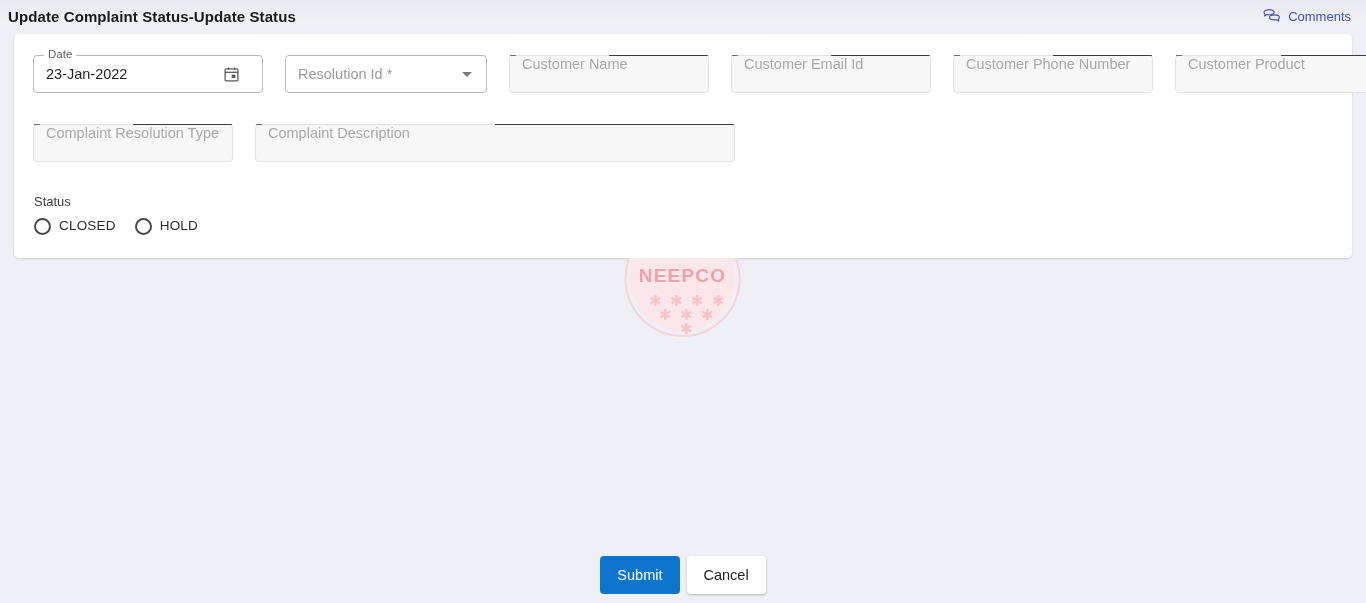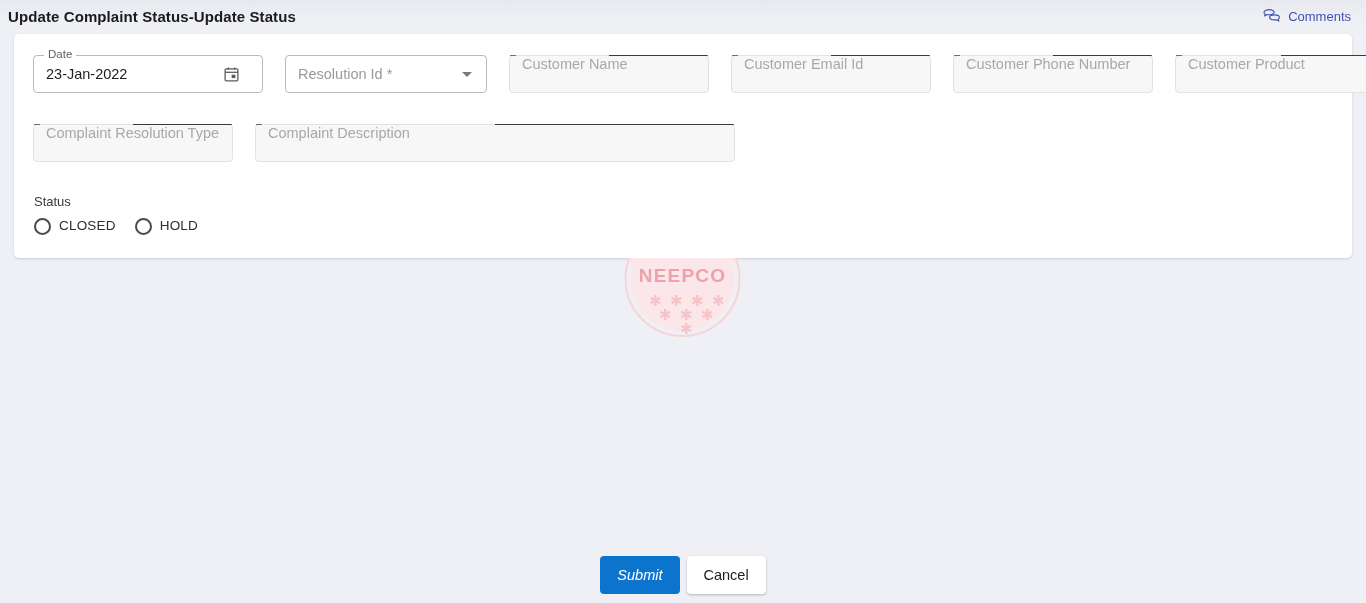"Submit" .btn-submit { font-style: italic -> none }
